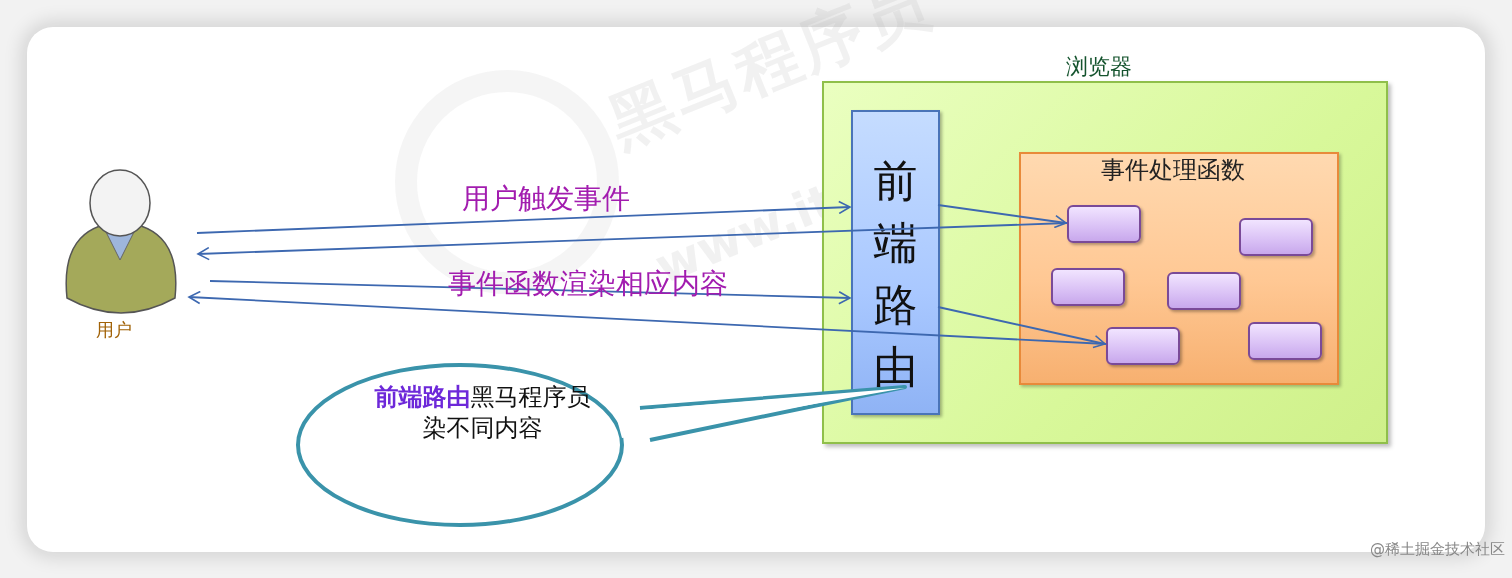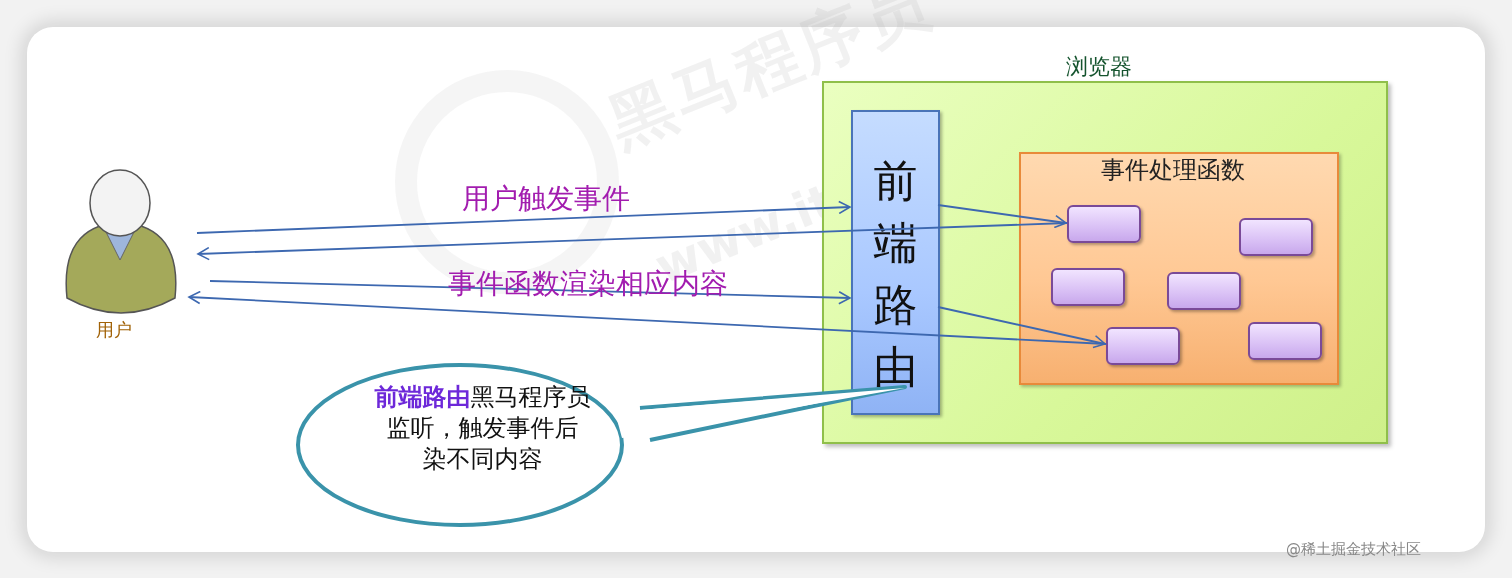"监听，触发事件后" div { html: <div>监听，触发事件后</div> -> none }
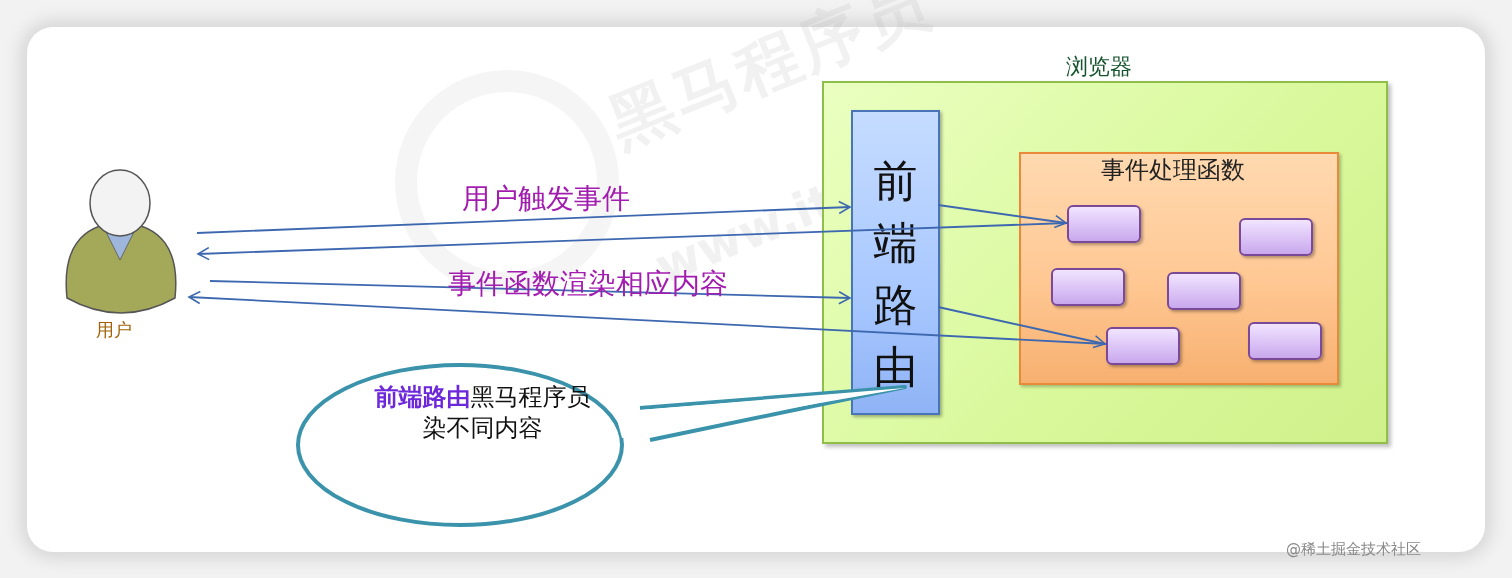"@稀土掘金技术社区" .footer-mark { left: 1286px -> 1370px }
